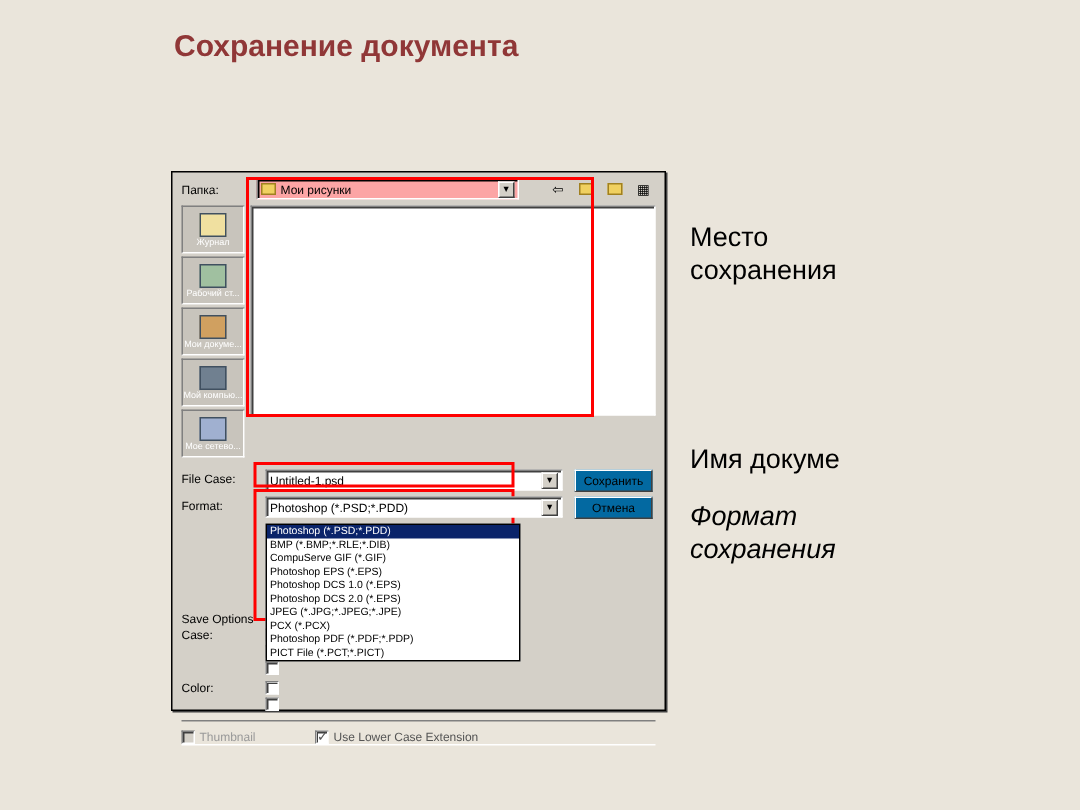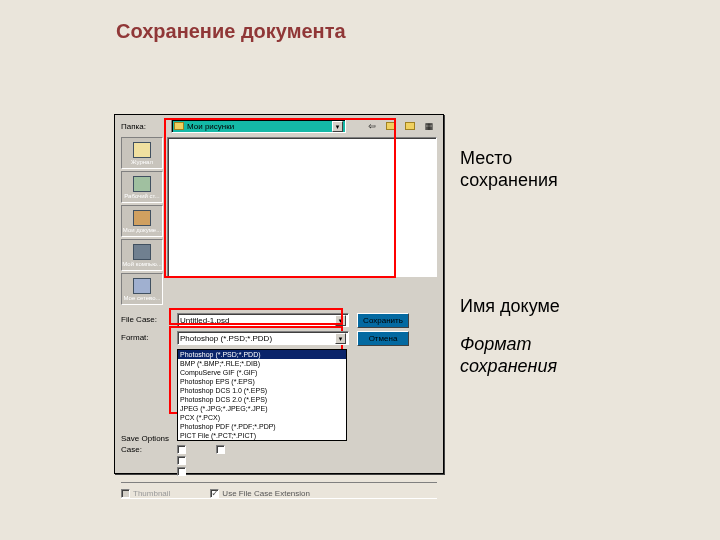"Мои рисунки" .combobox { background: #14b8a6 -> #fca5a5 }
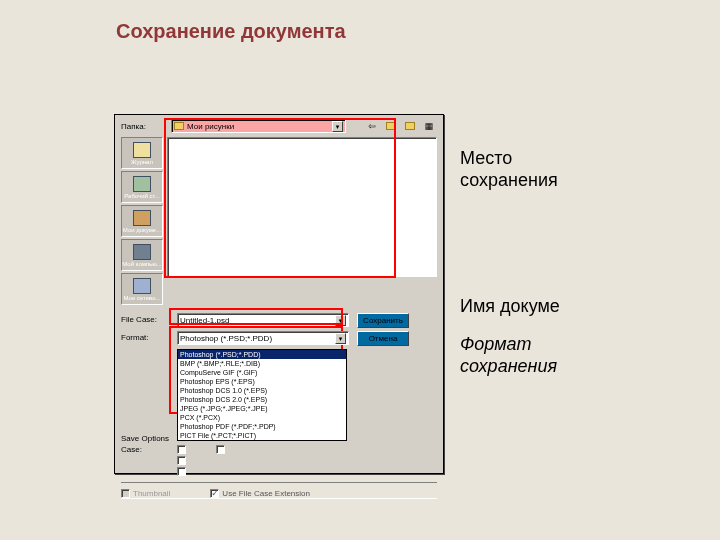"Untitled-1.psd" .frow .finput { width: 172px -> 198px }
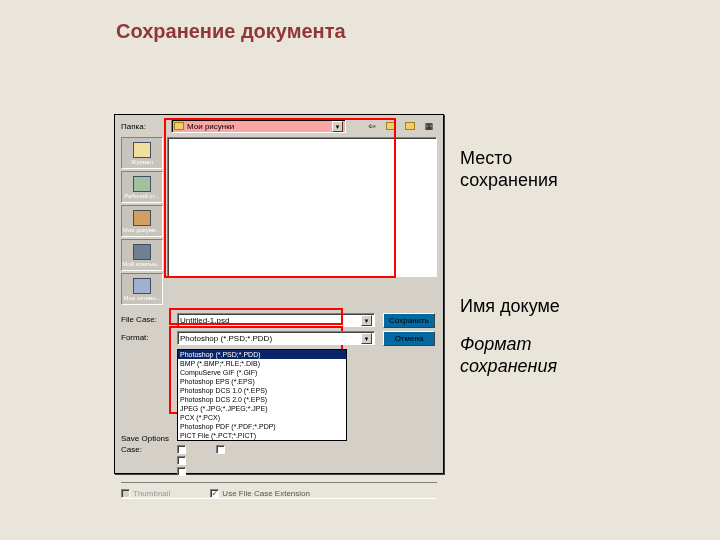"Save Options" .opts { margin-top: 88px -> 62px }
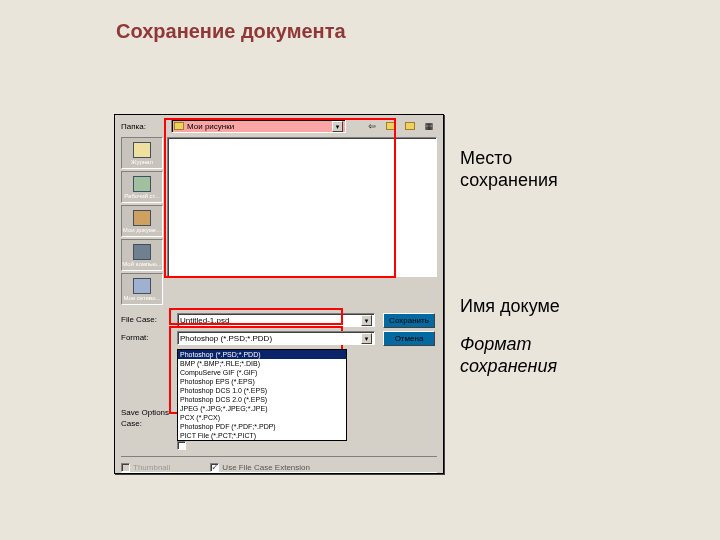"Color:" div.optrow { html: none -> <div> <span>Color:</span> <div> <label> <span></span> </label> <label> <span></span> </label> </div> </div> }
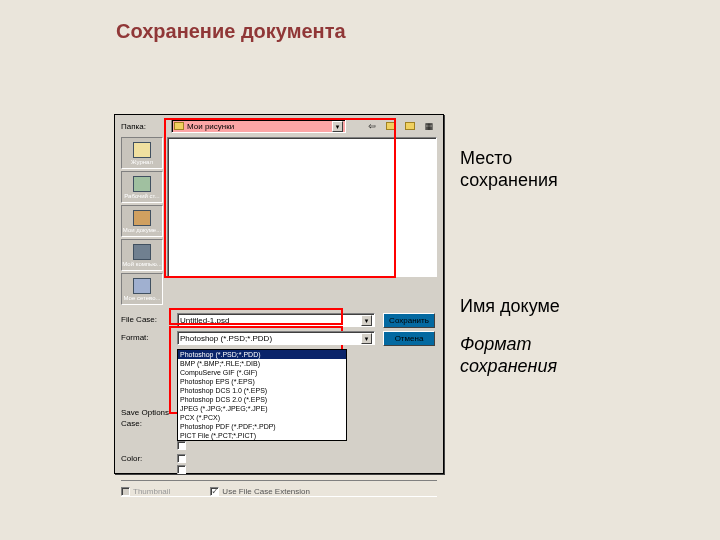"Use File Case Extension" span { text: File -> Lower }
